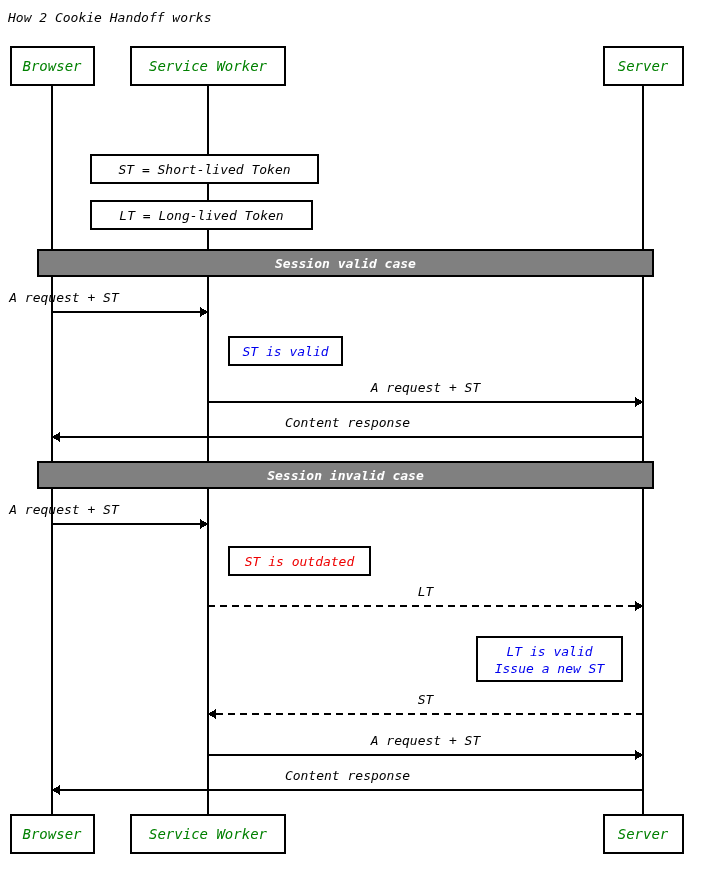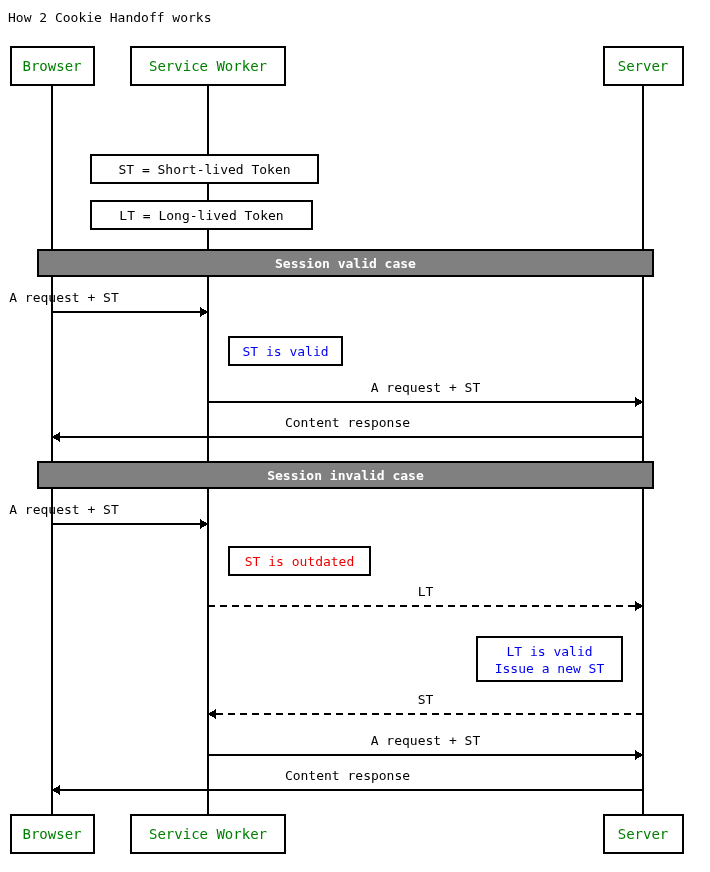"How 2 Cookie Handoff works" #diagram-root { font-style: none -> italic }
